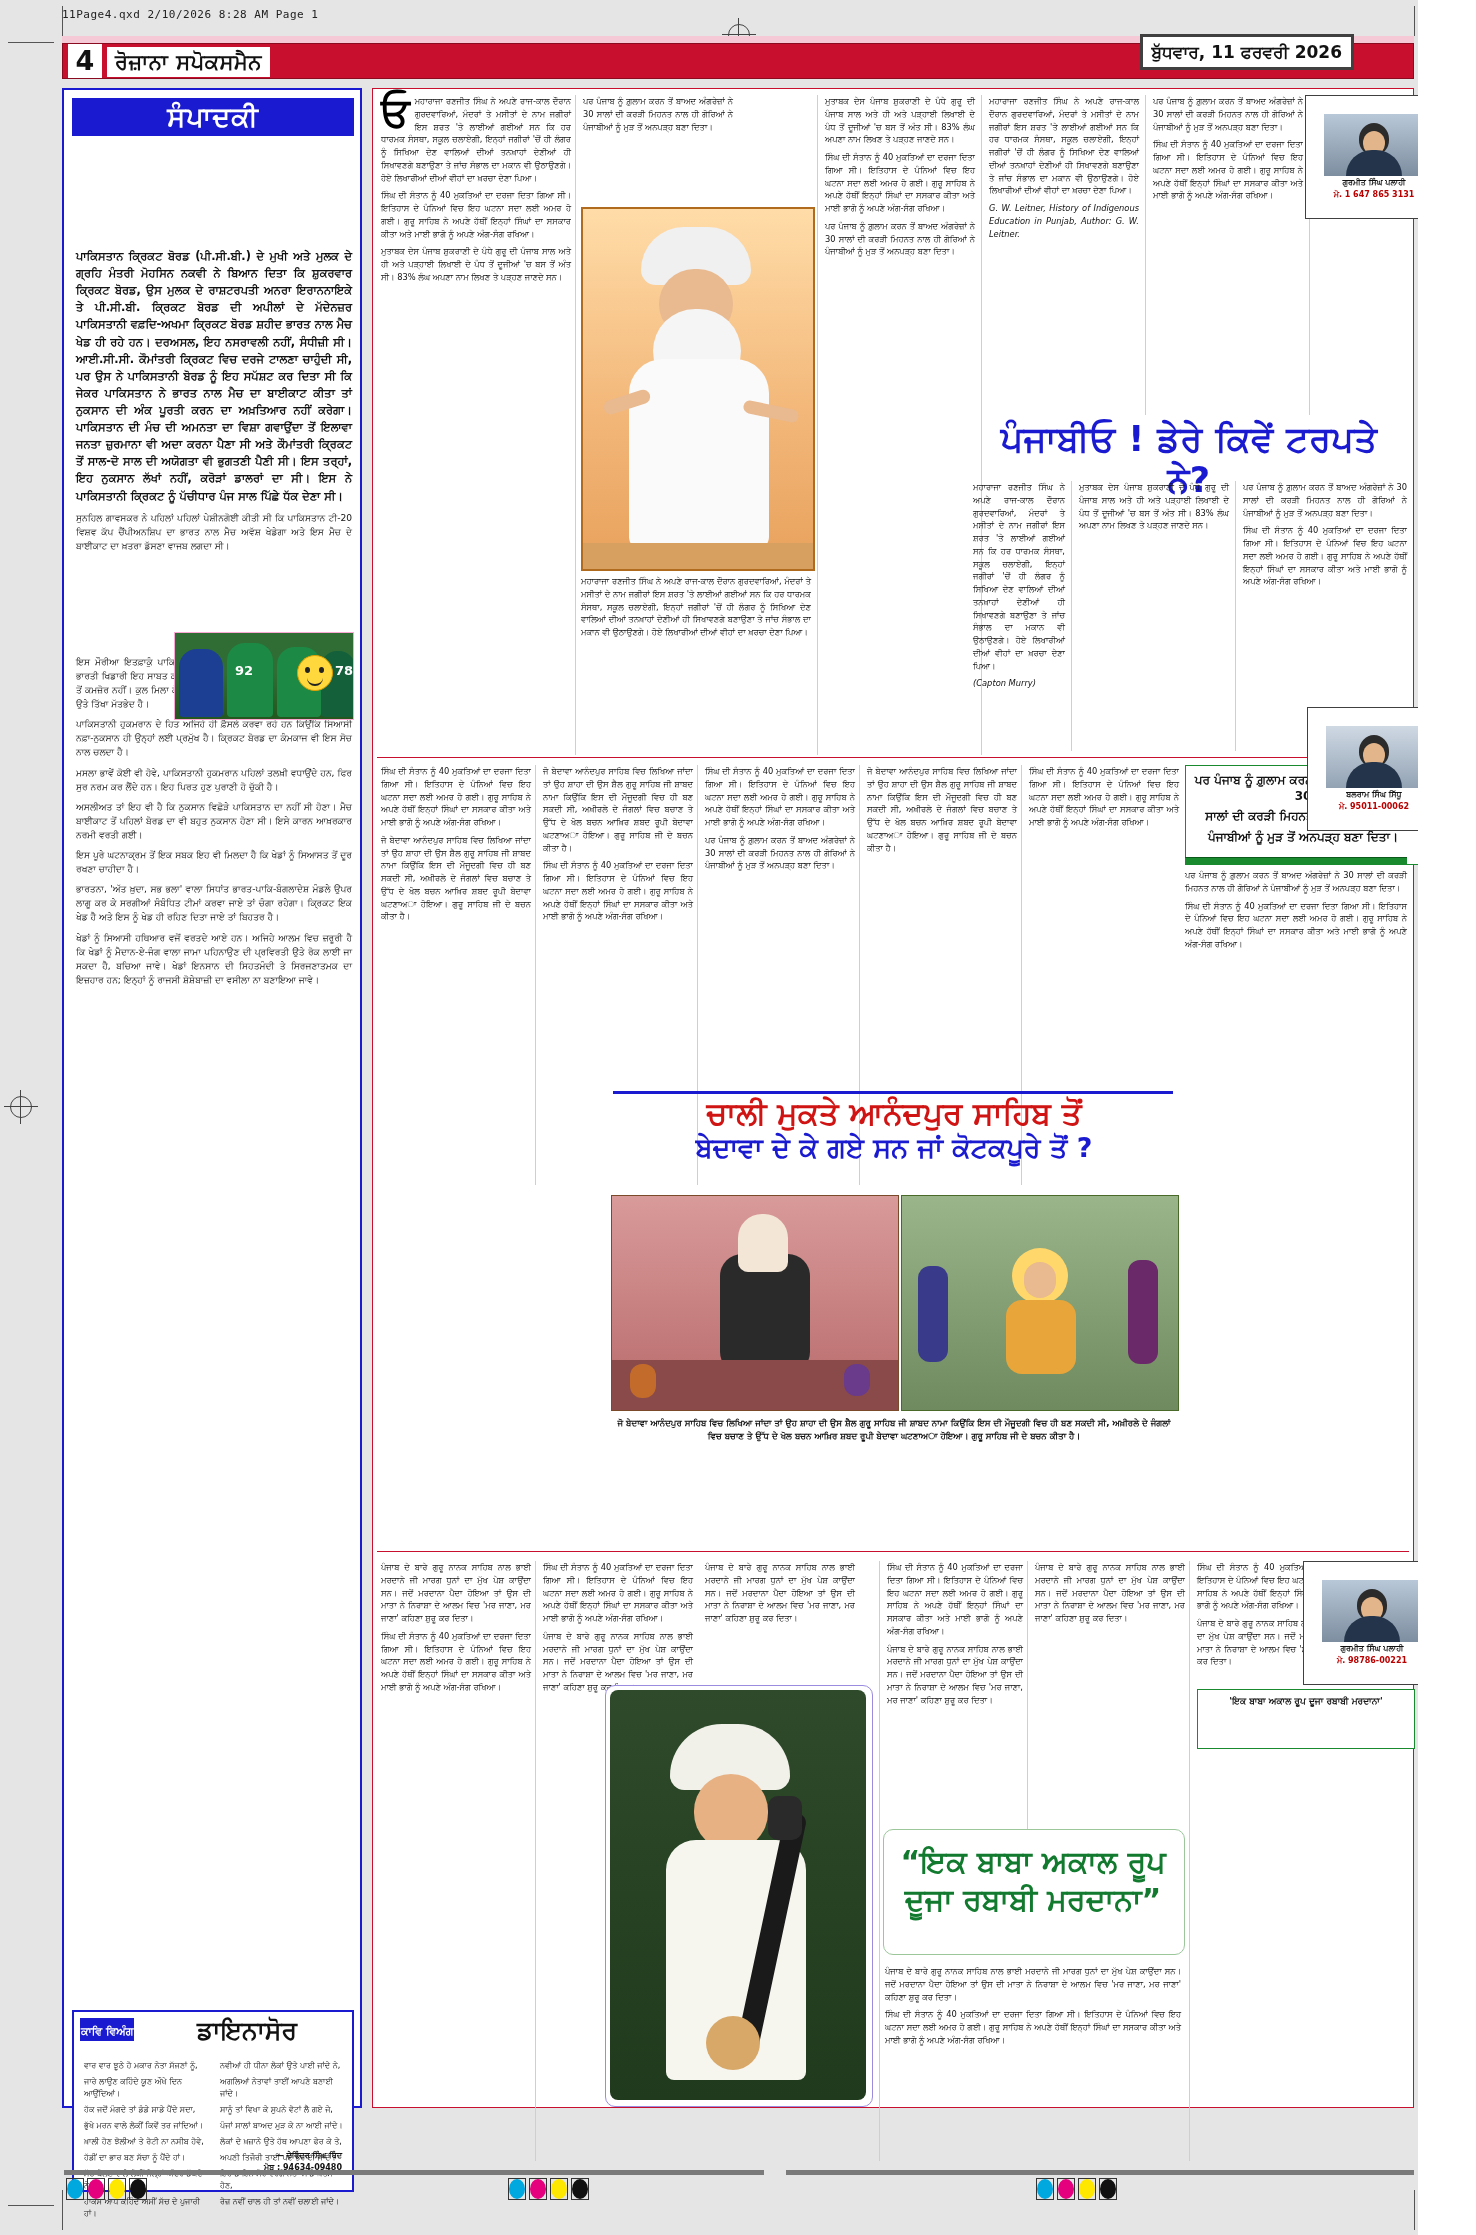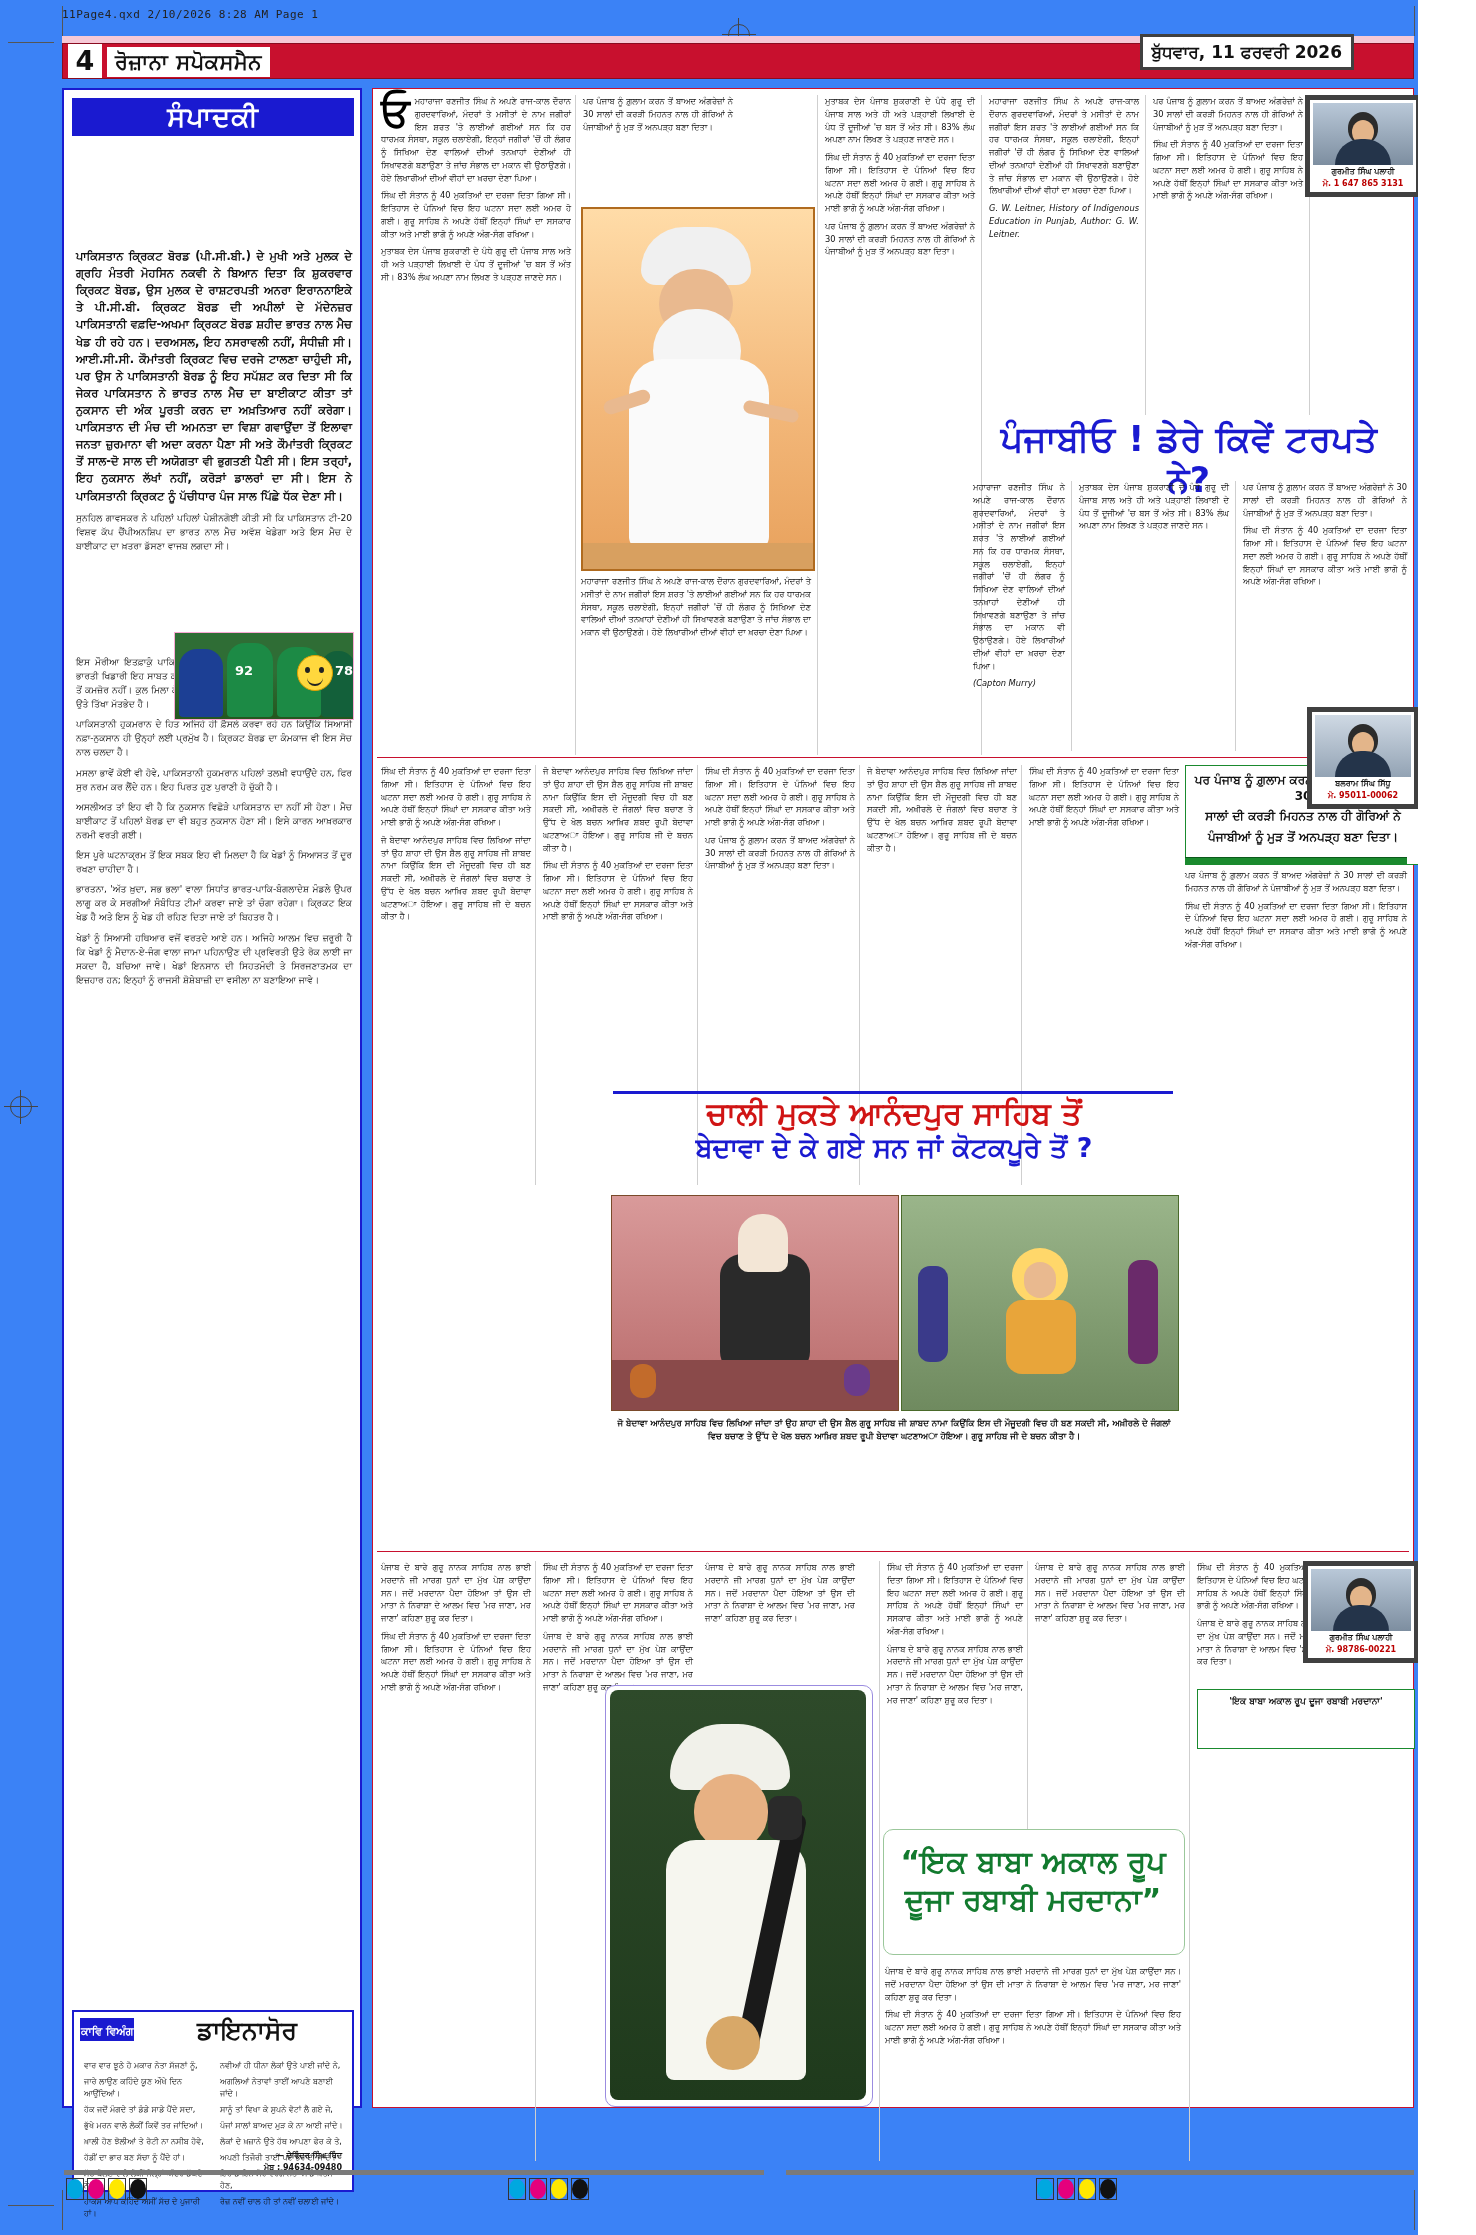"11Page4.qxd 2/10/2026 8:28 AM Page" .page { background: #3b82f6 -> #e5e5e5 }
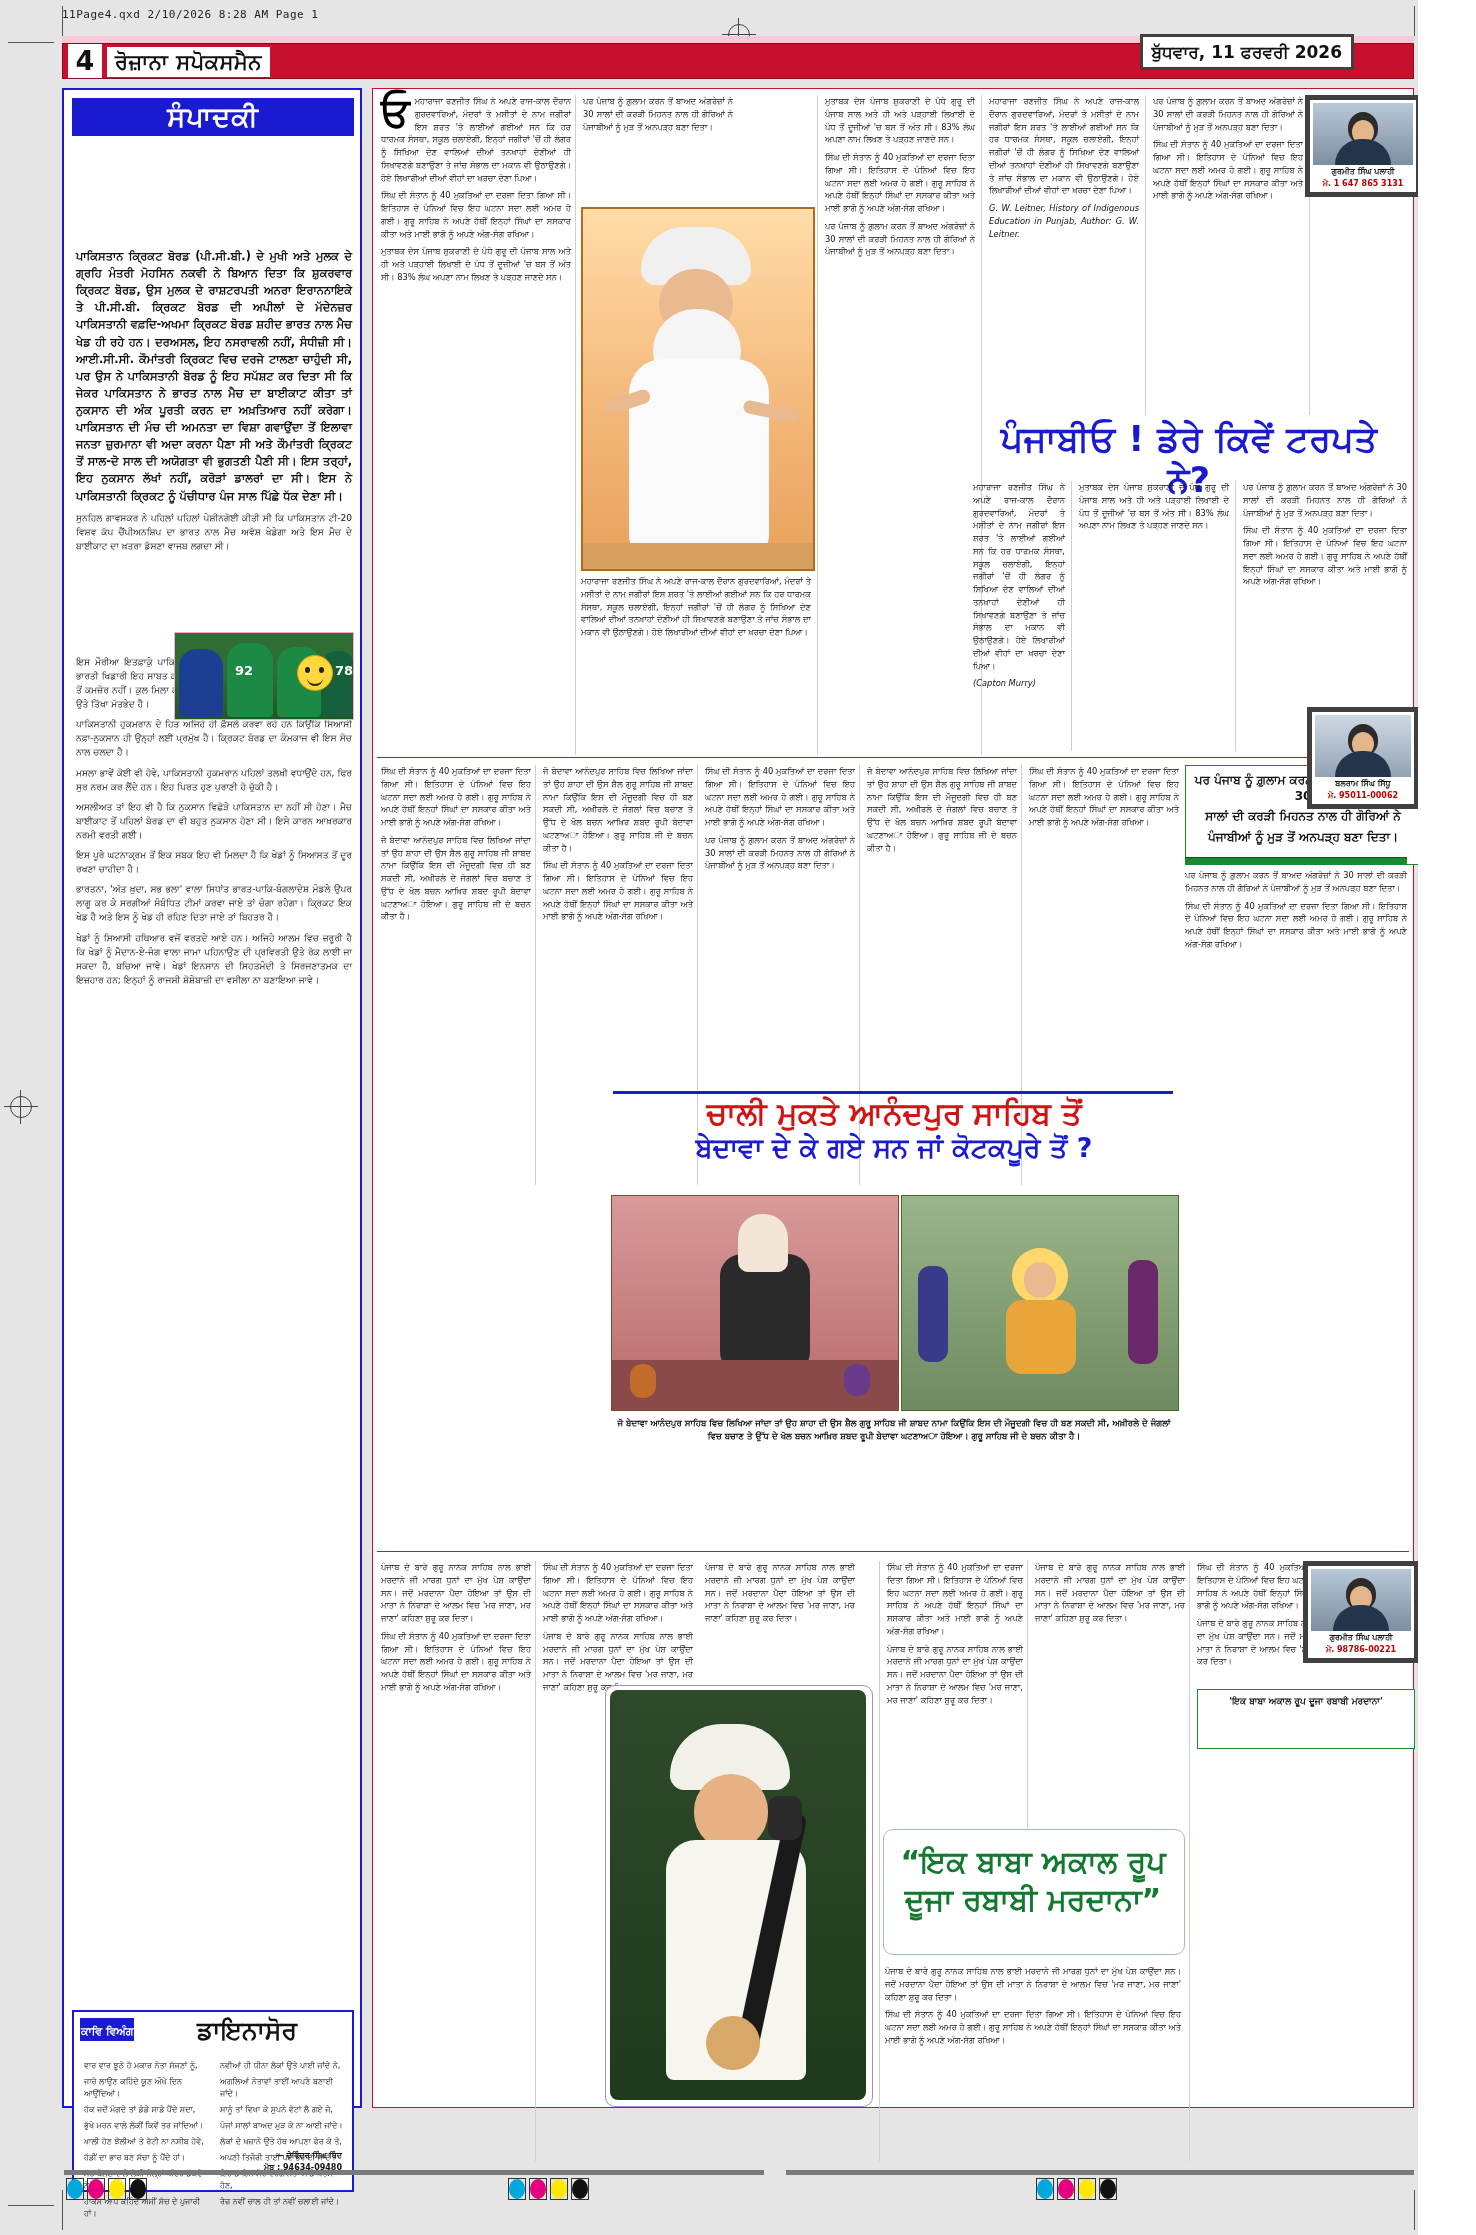"ਗੁਰਮੀਤ ਸਿੰਘ ਪਲਾਹੀ" .author { border: 5px solid #404040 -> 1px solid #404040; padding: 3px -> 18px }
